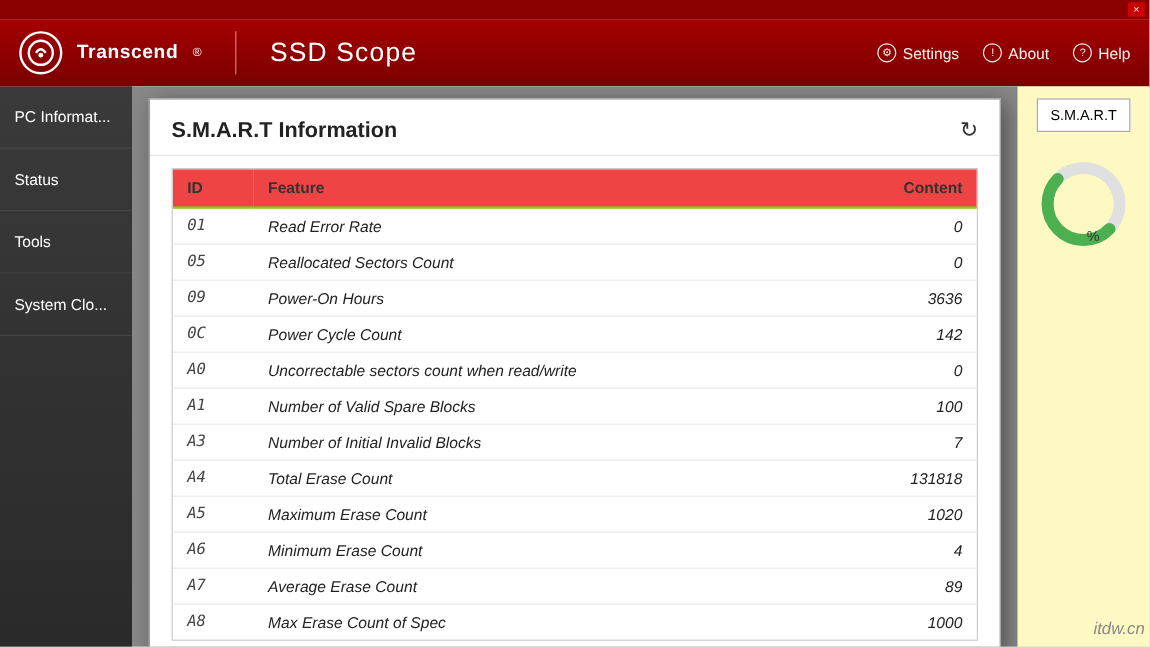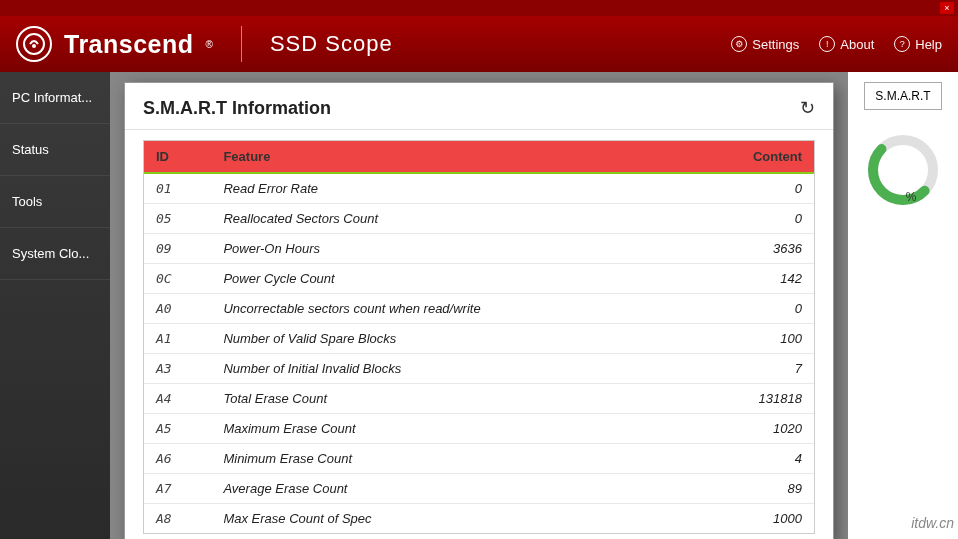"Transcend" .logo-text { font-size: 25px -> 16px }
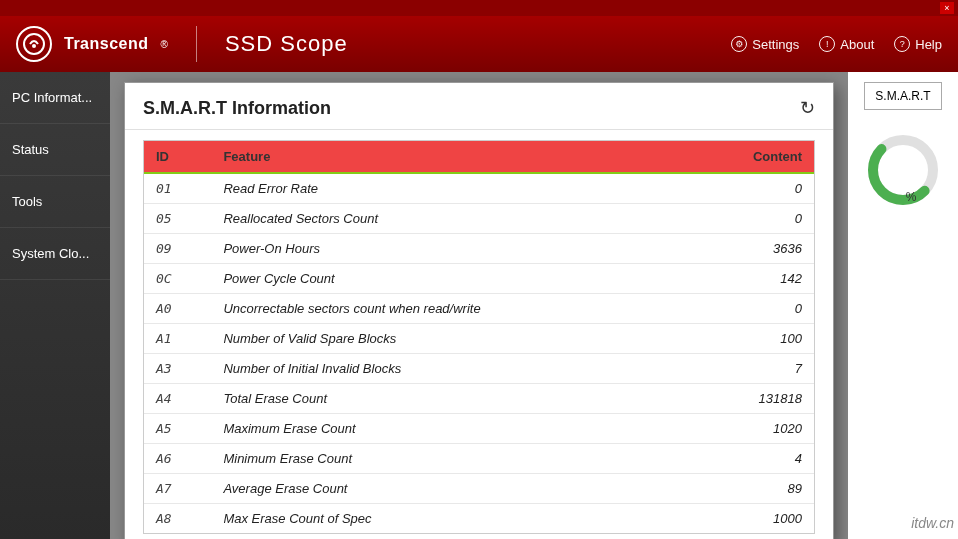"S.M.A.R.T" .right-panel { background: #ffffff -> #fef9c3 }
